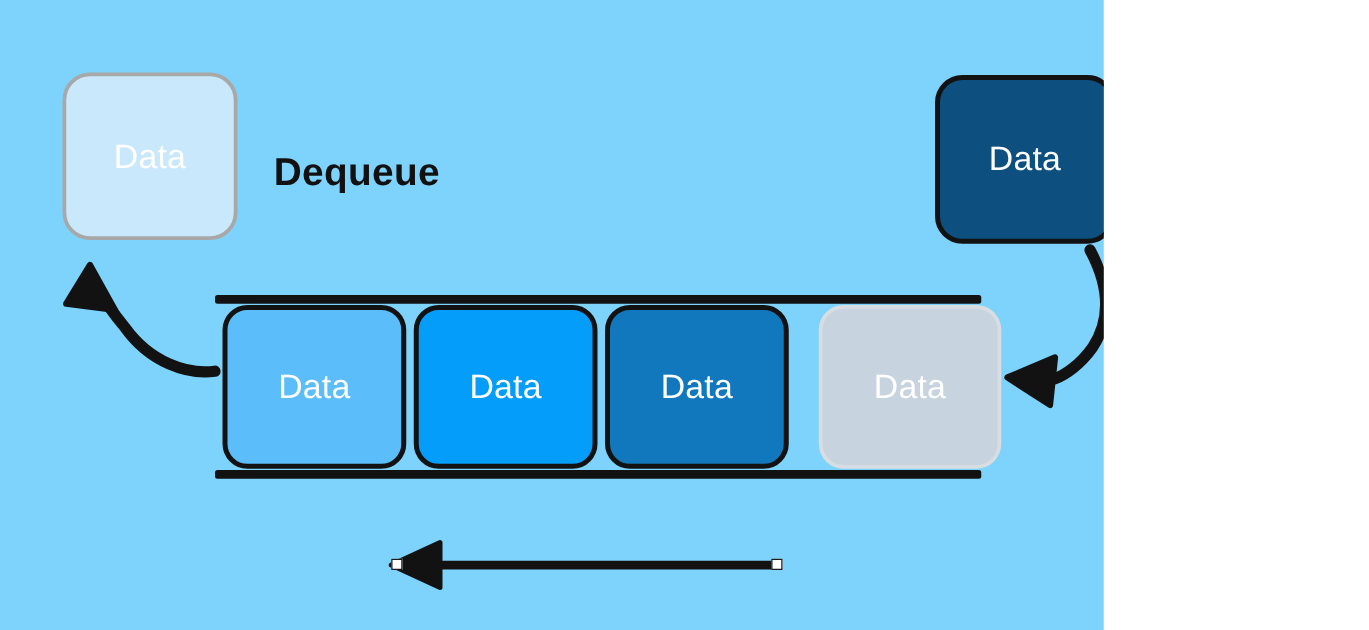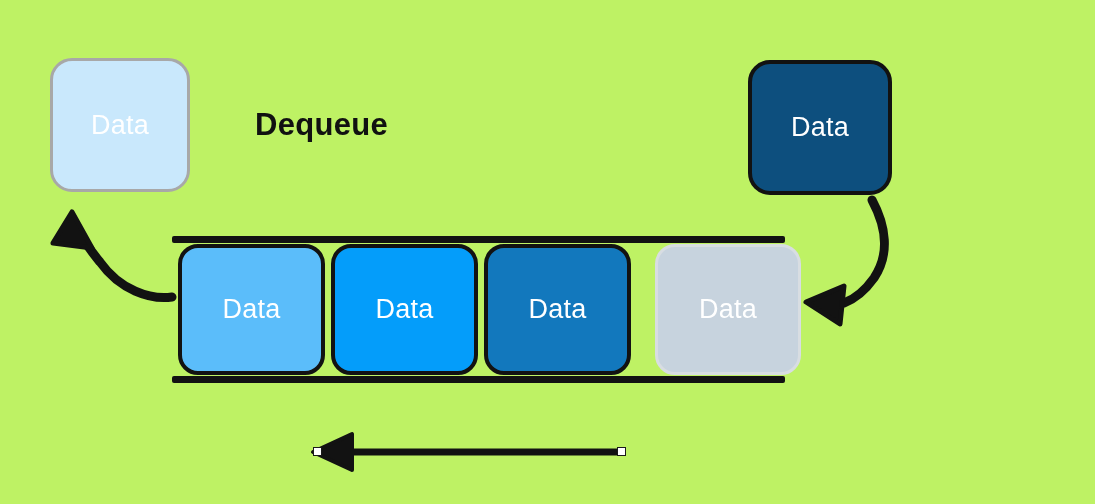"Data" #canvas { background: #bef264 -> #7dd3fc; width: 1095px -> 883px }
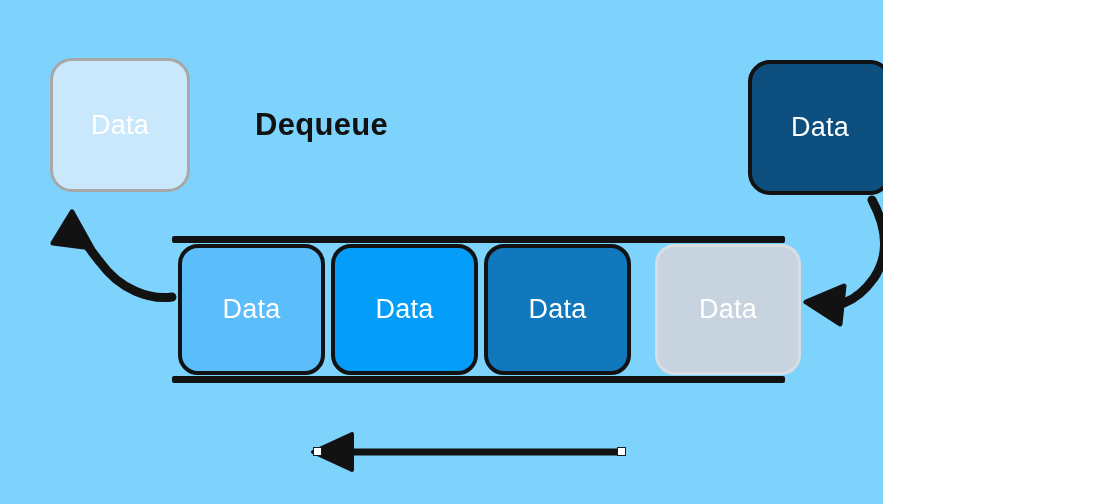"Dequeue" div.caption { margin-left: 36px -> none; top: 107px -> 120px }
